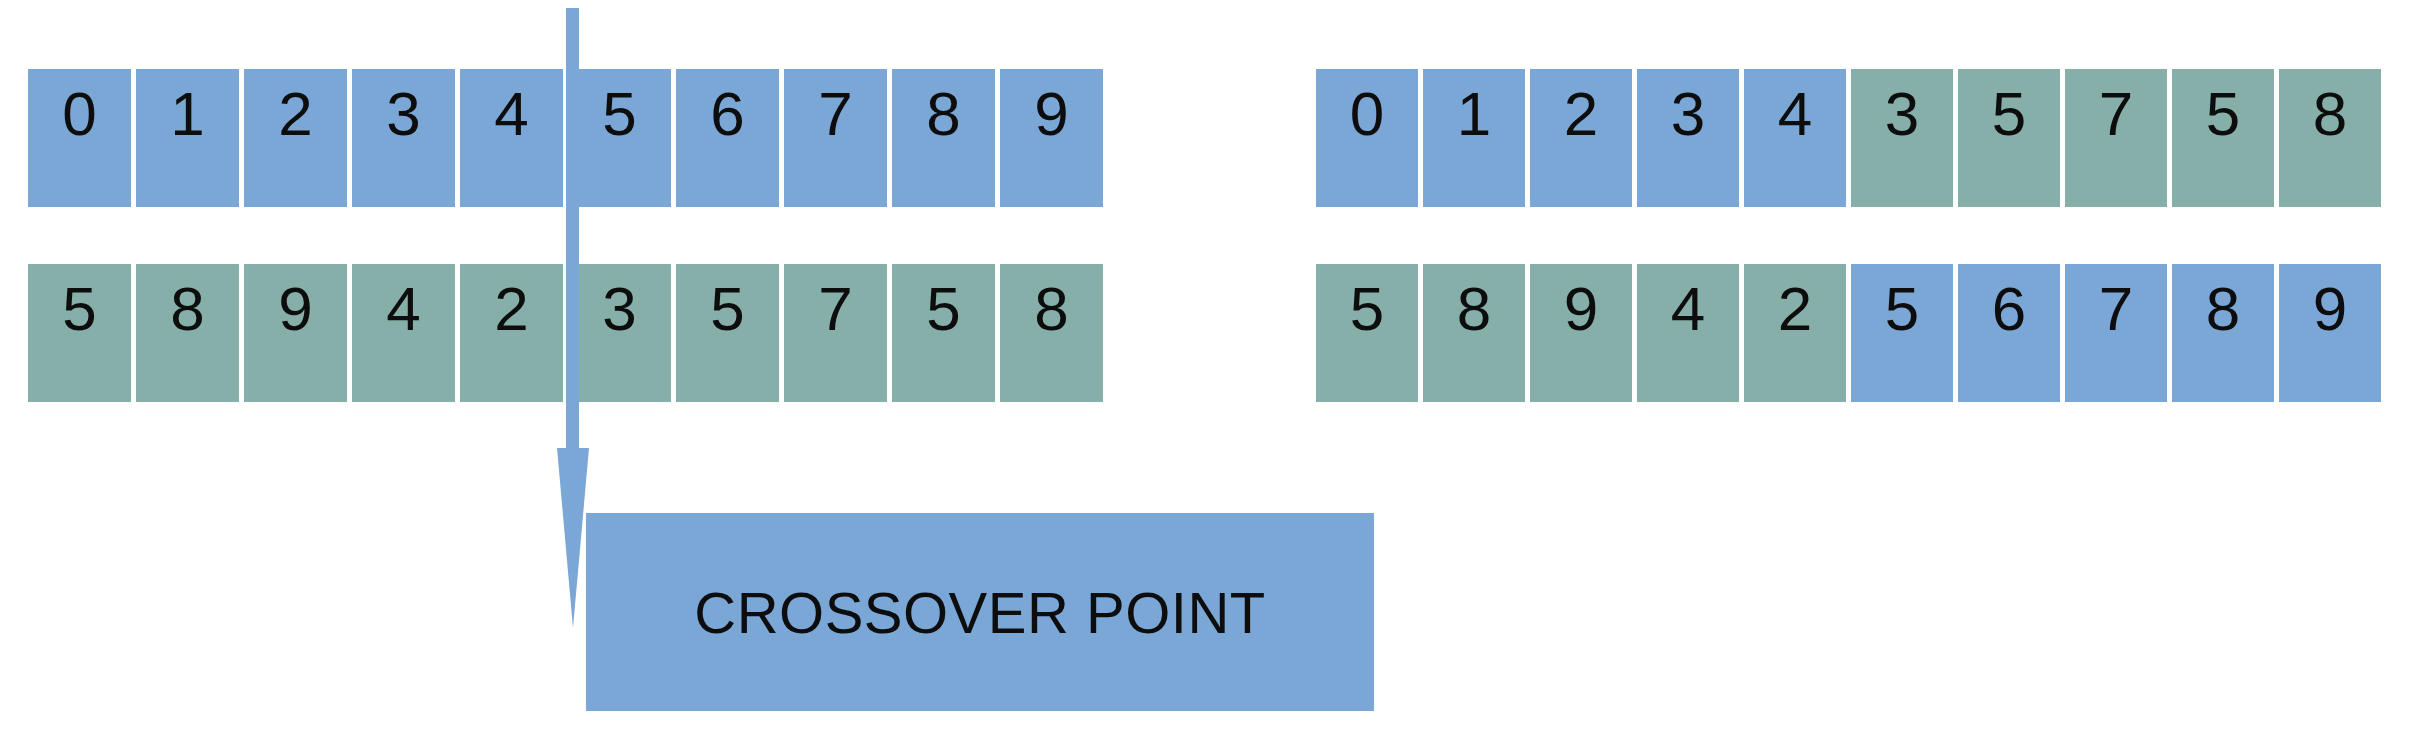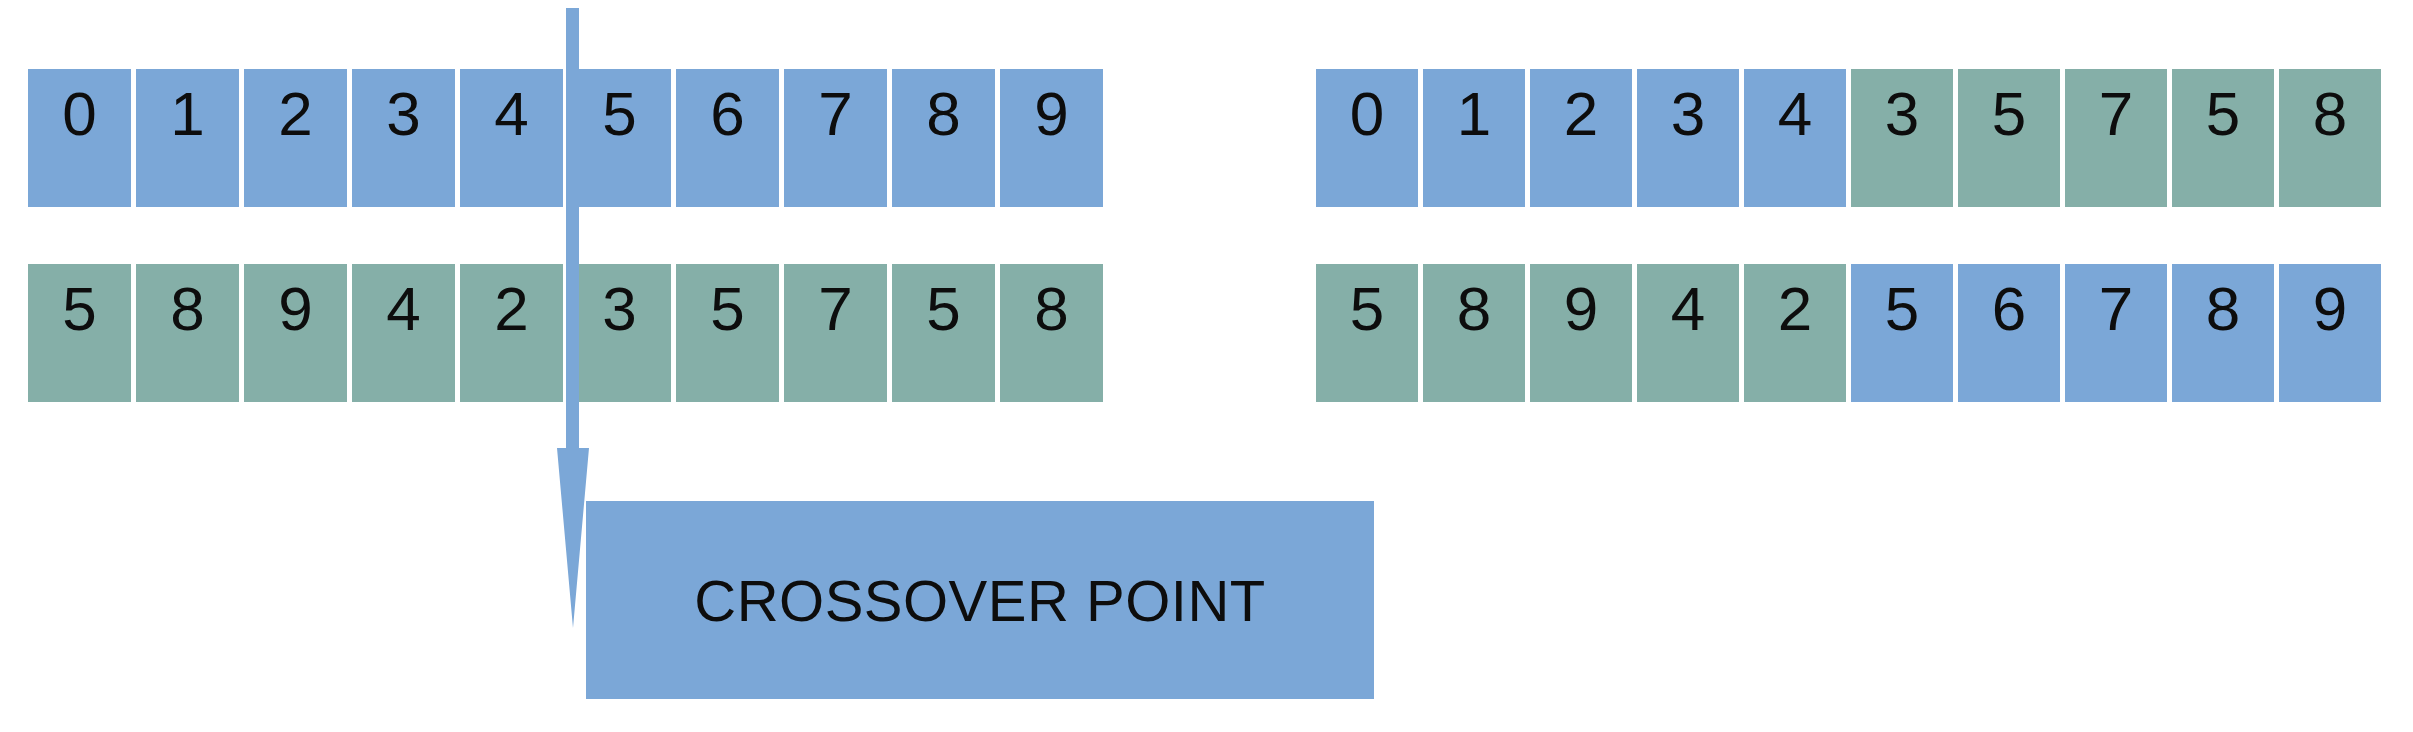"CROSSOVER POINT" #crossover-label-box { top: 500px -> 512px }
